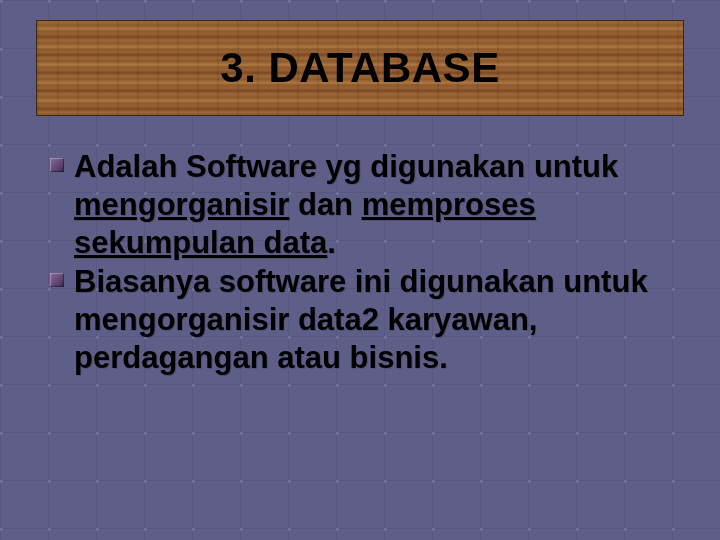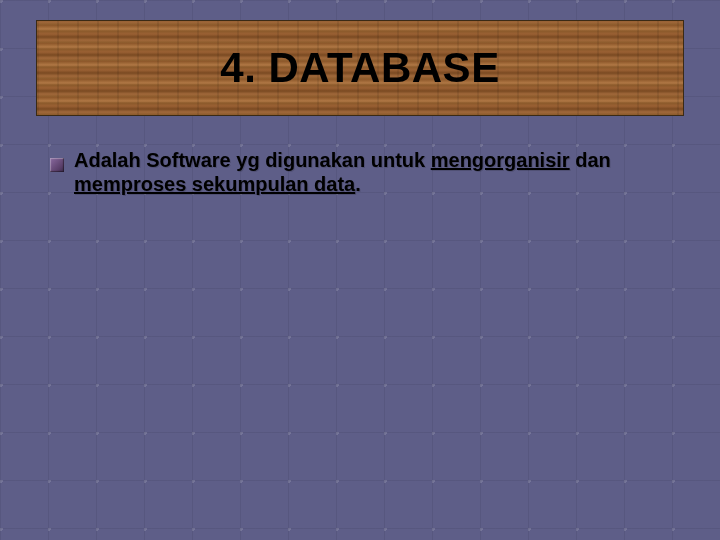"4. DATABASE" div.title-text { text: 4 -> 3 }
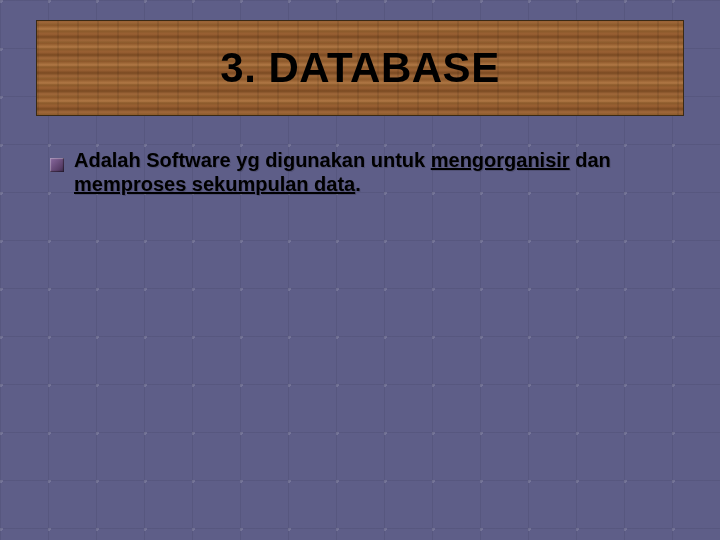"Adalah Software yg digunakan untuk" .bullet-text { font-size: 20px -> 31px }
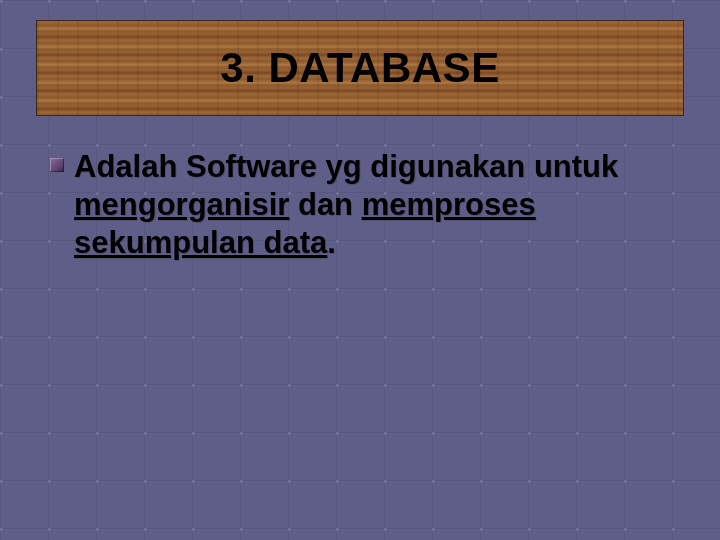"Biasanya software ini digunakan untuk" div.bullet-item { html: none -> <div> <div></div> <div> <span>Biasanya software ini digunakan untuk mengorganisir data2 karyawan, perdagangan atau bisnis.</span> </div> </div> }
